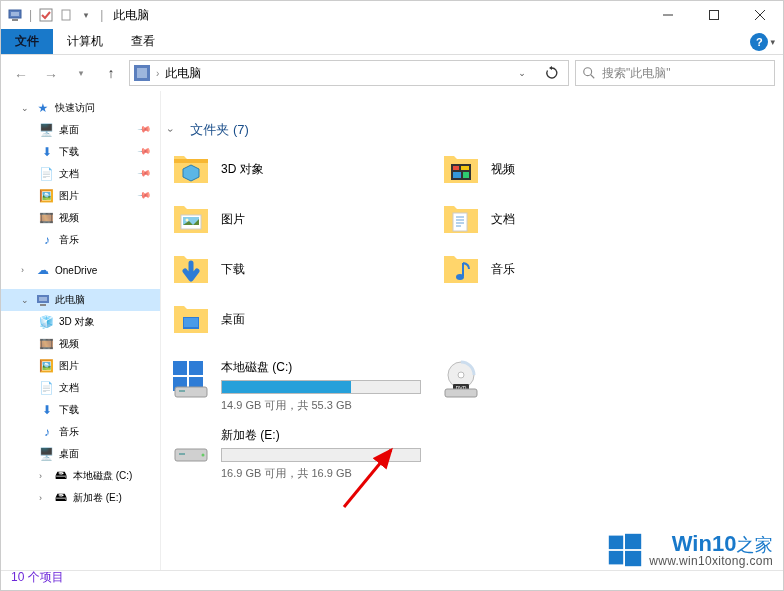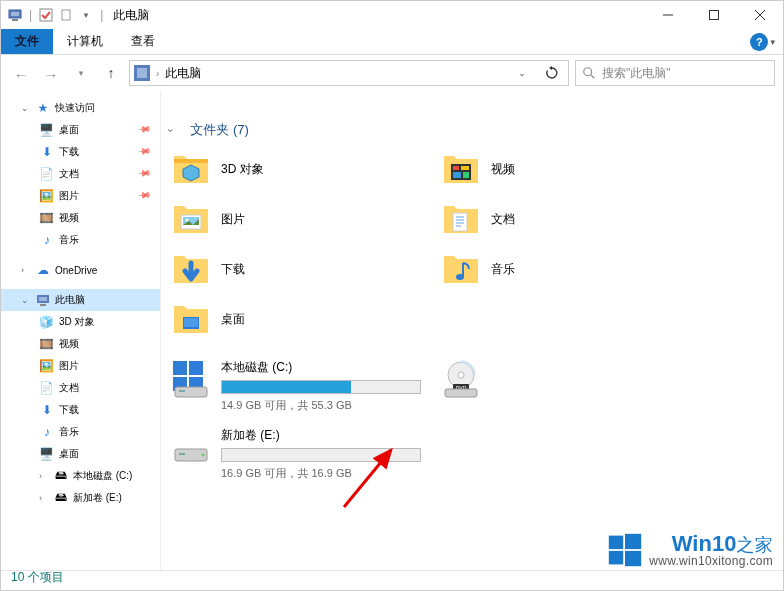"10 个项目" .statusbar { color: #0f766e -> #6d28d9 }
